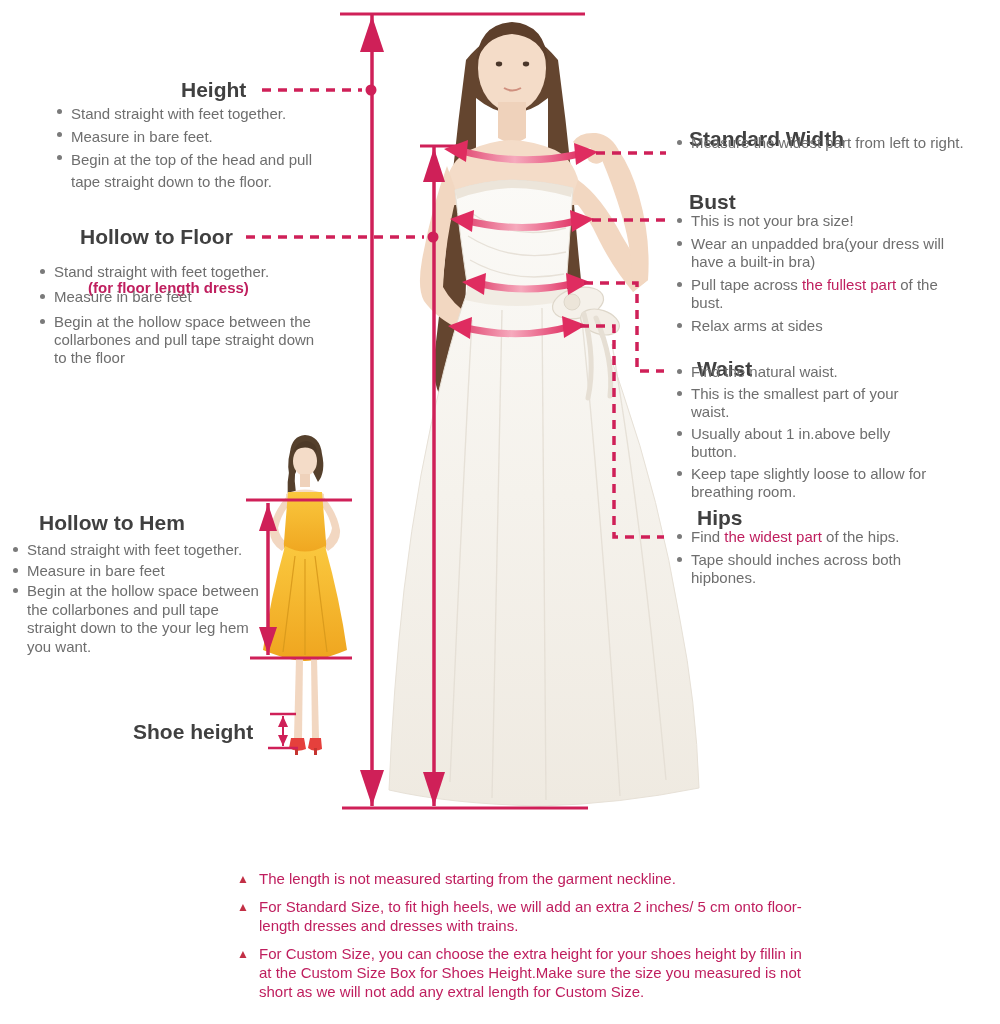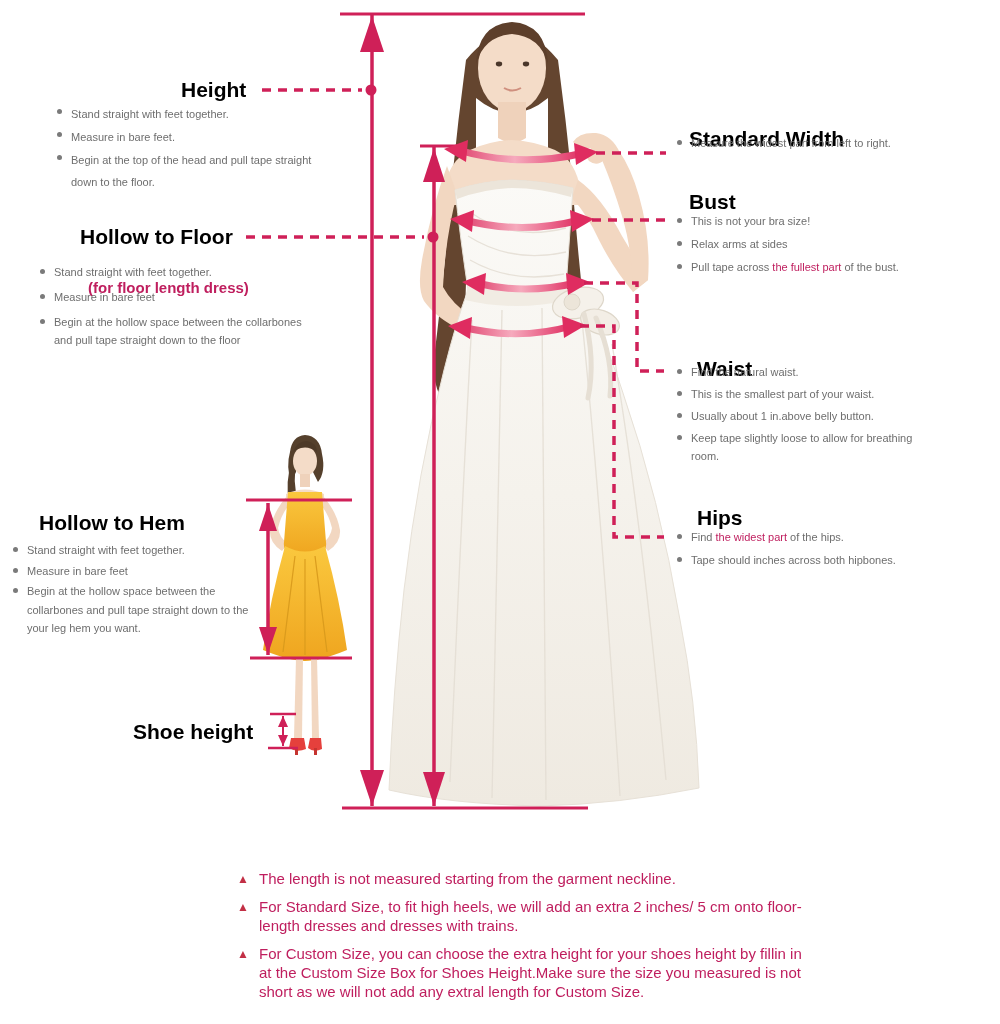"Height" .sec-title { color: #000000 -> #404040 }
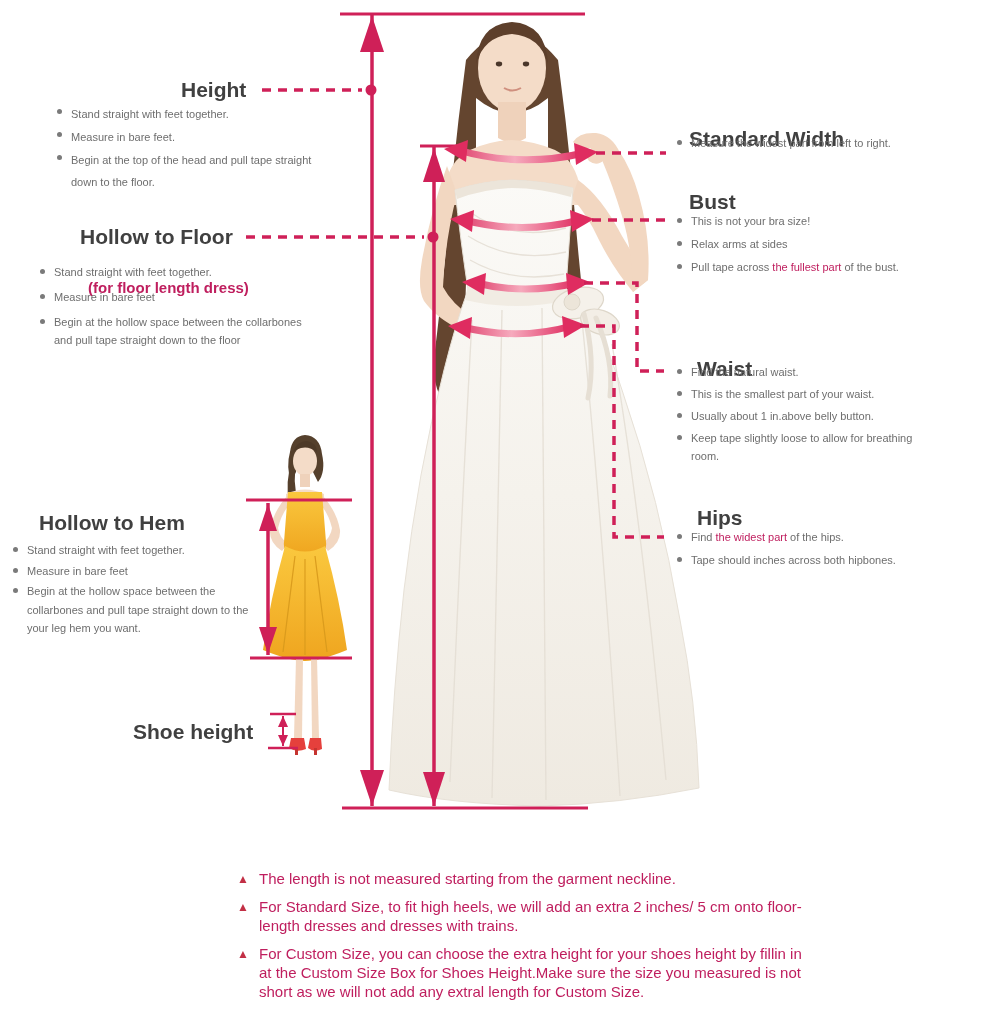"Stand straight with feet together." .blist { font-size: 11px -> 15px }
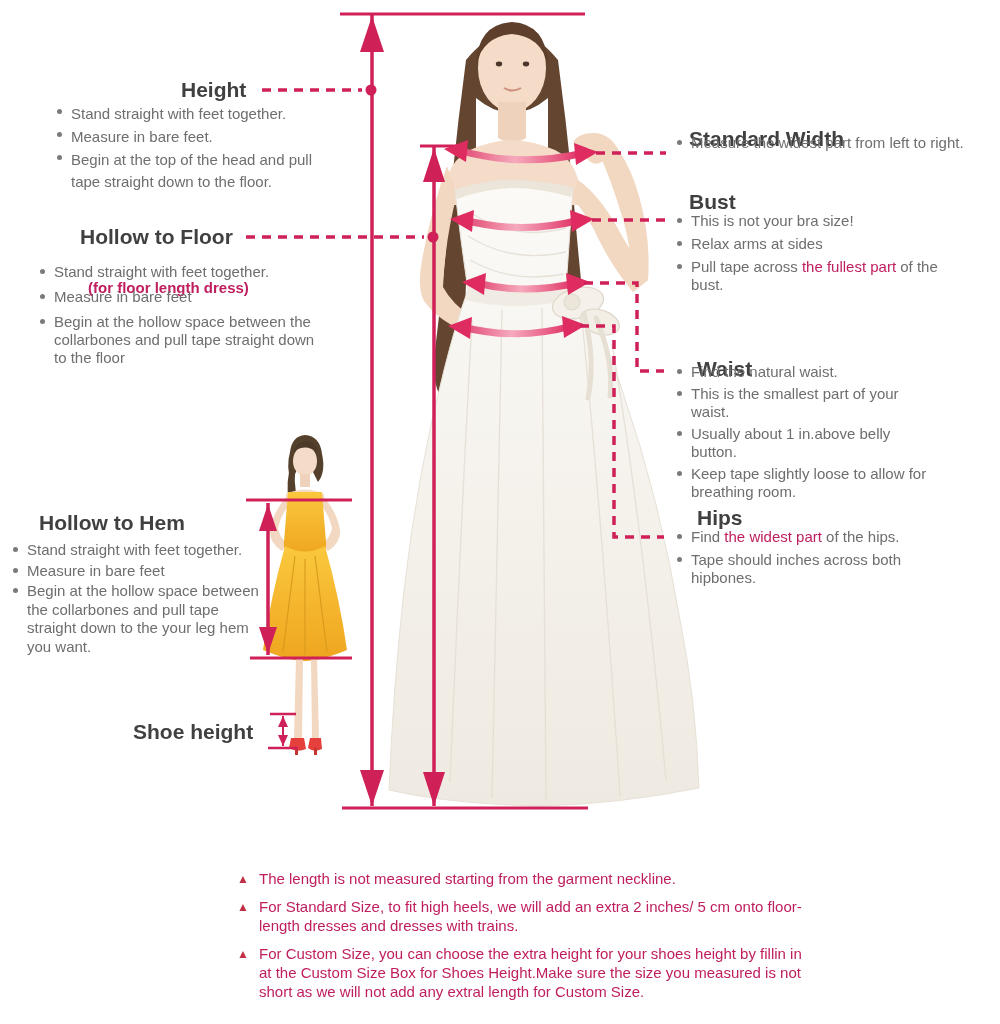"Wear an unpadded bra(your dress" li { html: none -> <li><span>Wear an unpadded bra(your dress will have a built-in bra)</span></li> }
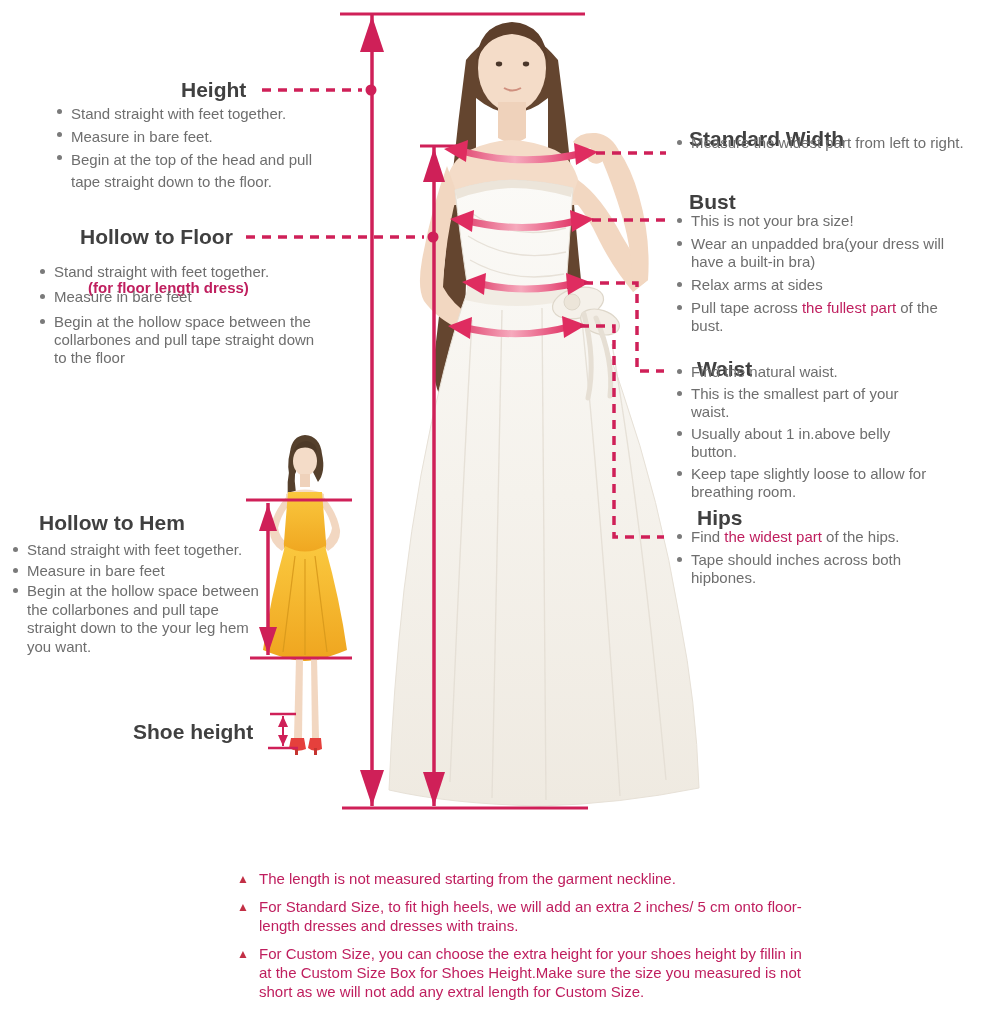"Relax arms at sides" li { order: before "Pull tape across the fullest" -> after "Pull tape across the fullest" }
